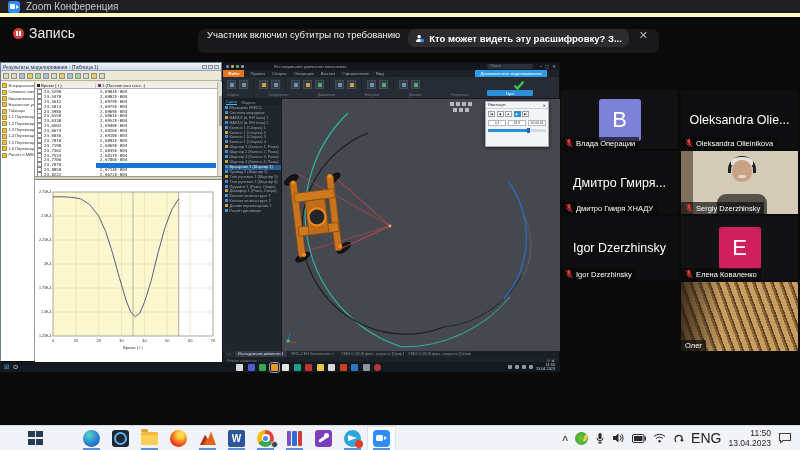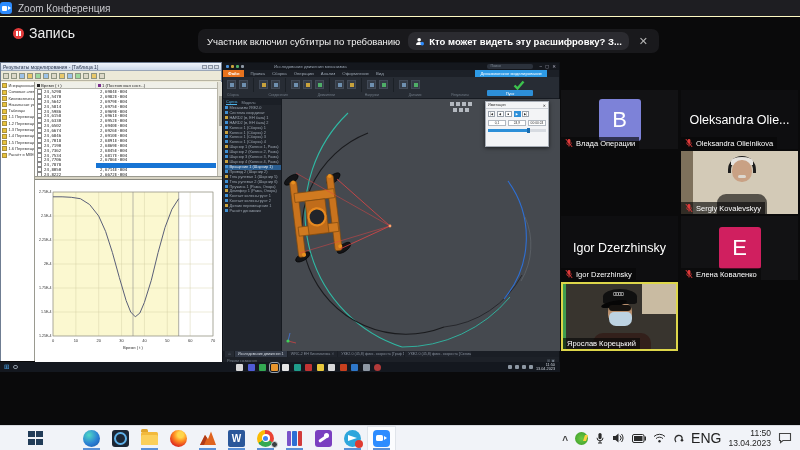"Zoom Конференция" .titlebar { border-bottom: 1px solid #fef9c3 -> 4px solid #fef9c3; padding-left: none -> 8px }
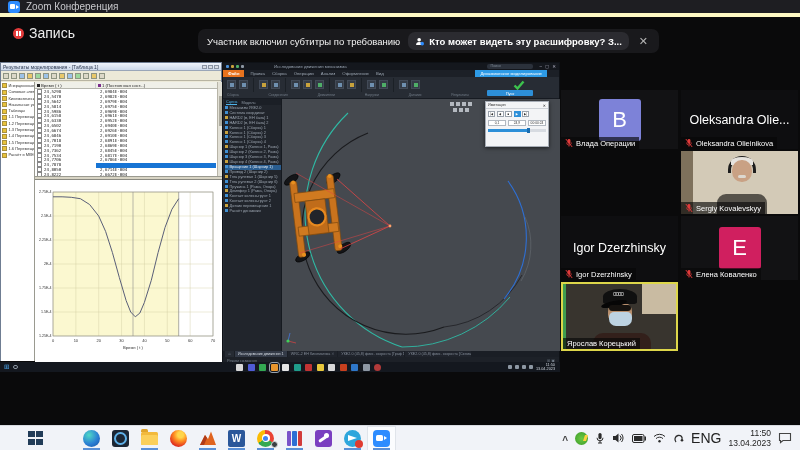"Участник включил субтитры по требованию" .toast { align-items: center -> flex-start }
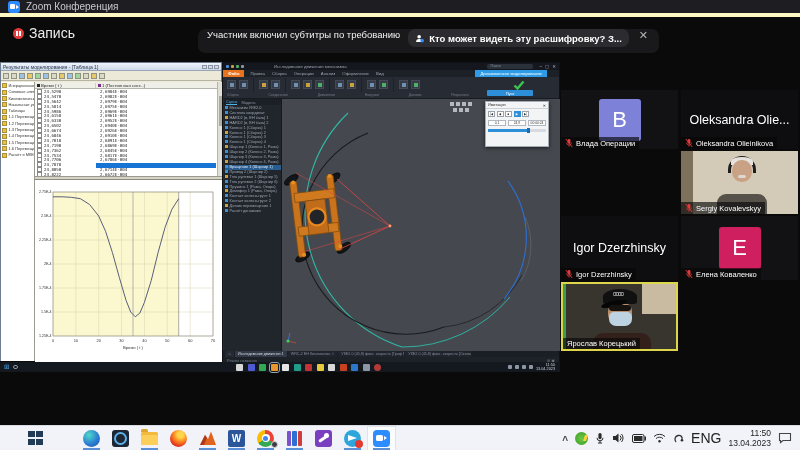"Дмитро Гмиря..." div.tile { html: none -> <div> <div> <div>Дмитро Гмиря...</div> </div> <div> <svg> <rect></rect> <path></path> <line></line> <line></line> </svg> <span>Дмитро Гмиря ХНАДУ</span> </div> </div> }
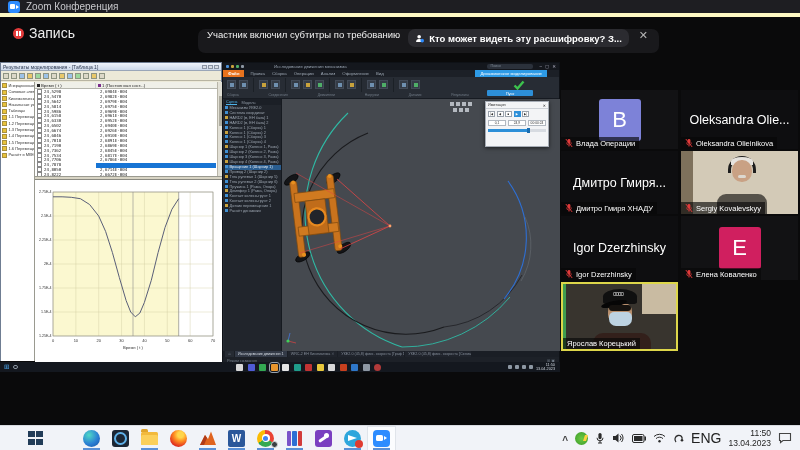"Sergiy Kovalevskyy" span { text: Kovalevskyy -> Dzerzhinsky }
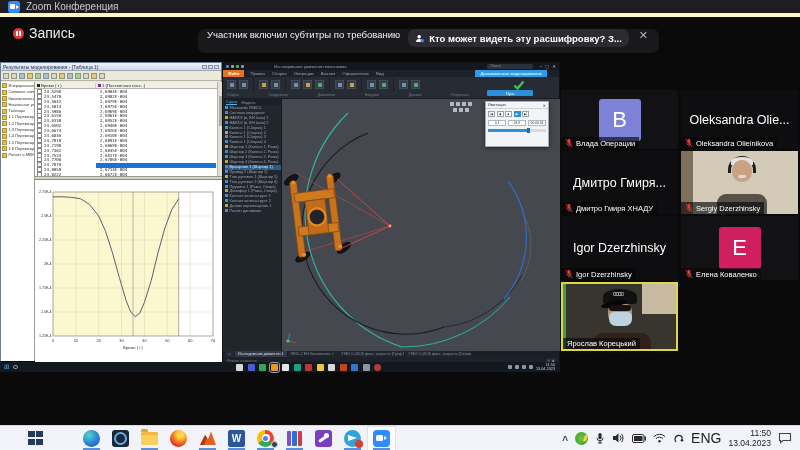"Ярослав Корецький" div.tile { html: <div> <div> <div></div> <div></div> <div></div> <div></div> <div>OOOO</div> <div></div> <div></div> <div></div> <div></div> </div> <div> <span>Ярослав Корецький</span> </div> </div> -> none }
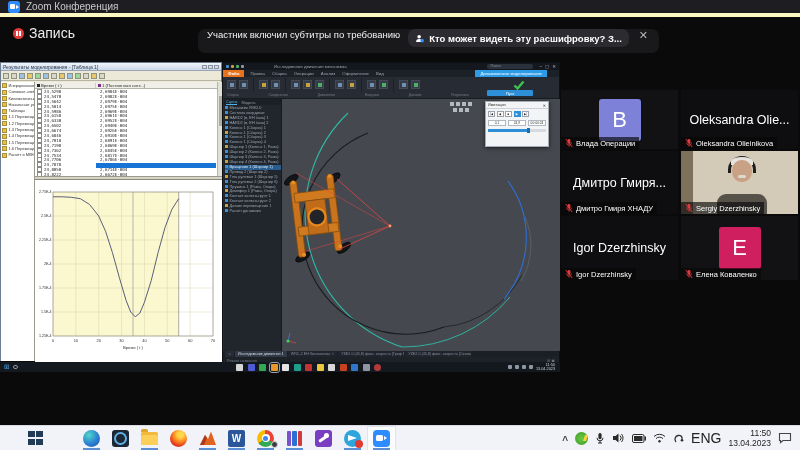"Олег" div.tile { html: none -> <div> <div> <div></div> </div> <div> <span>Олег</span> </div> </div> }
